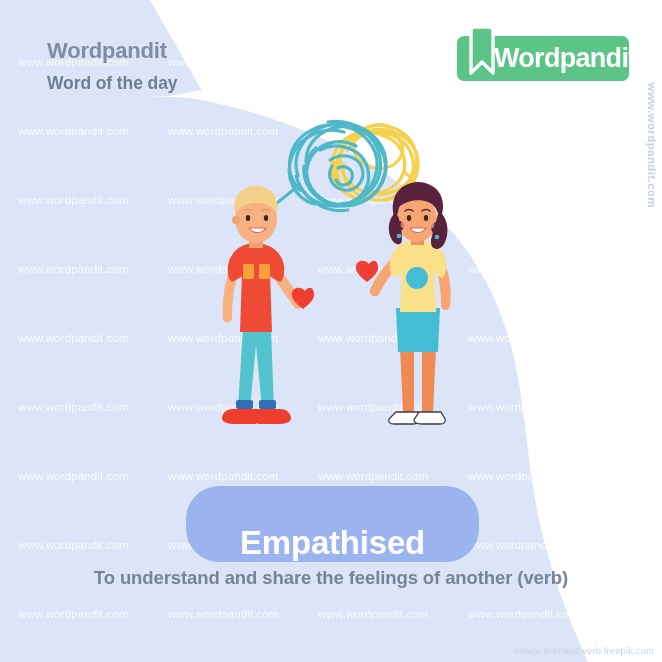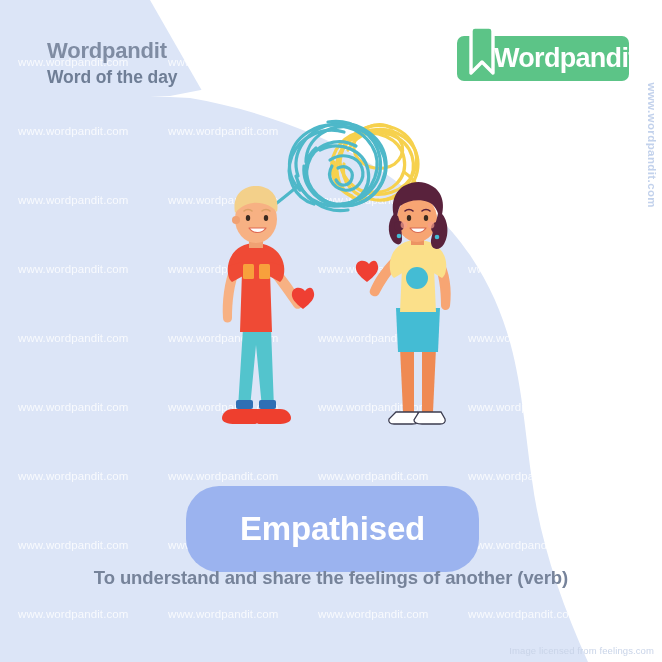"Word of the day" .brand-sub { margin-top: 3px -> 9px }
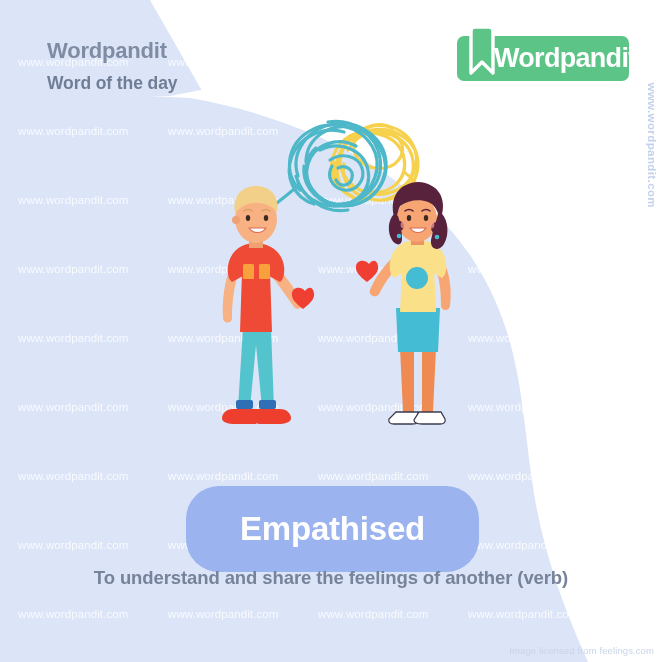"Empathised" .word-pill { align-items: center -> flex-end; height: 86px -> 76px }
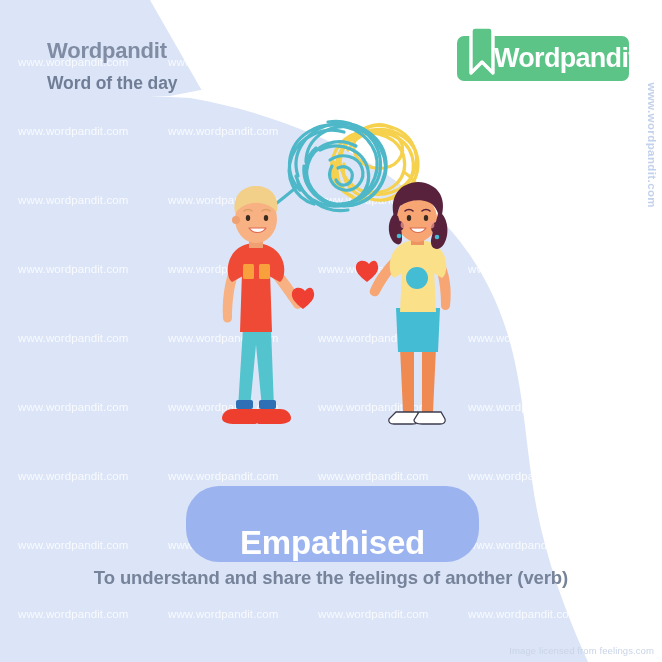"Image licensed from feelings.com" div.credit { text: from feelings.com -> verb freepik.com }
